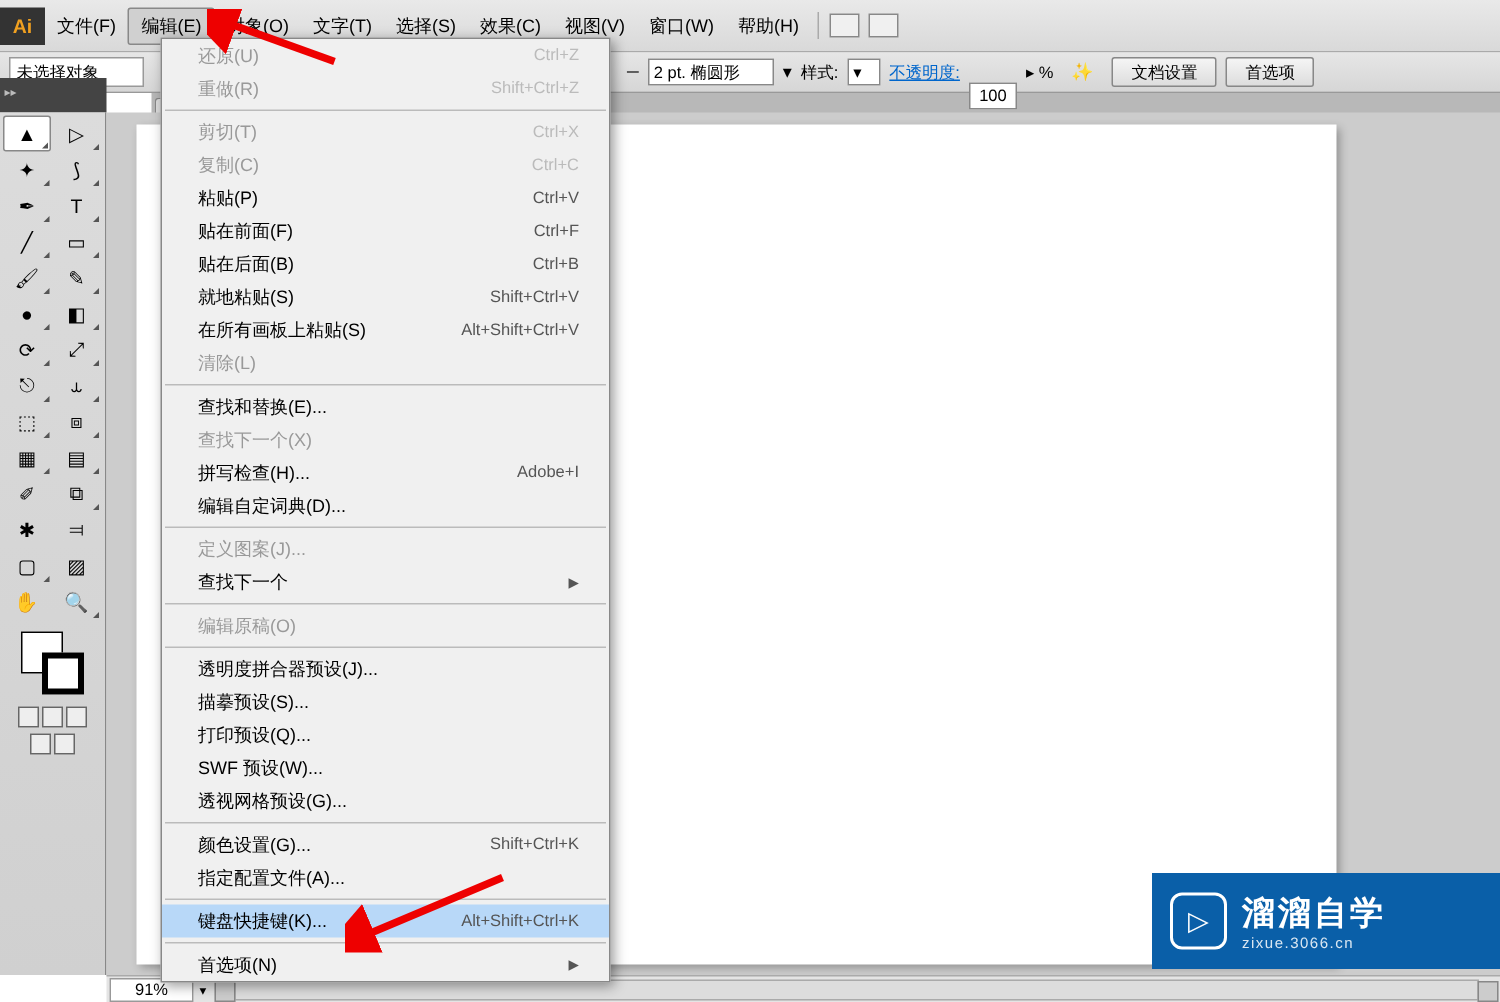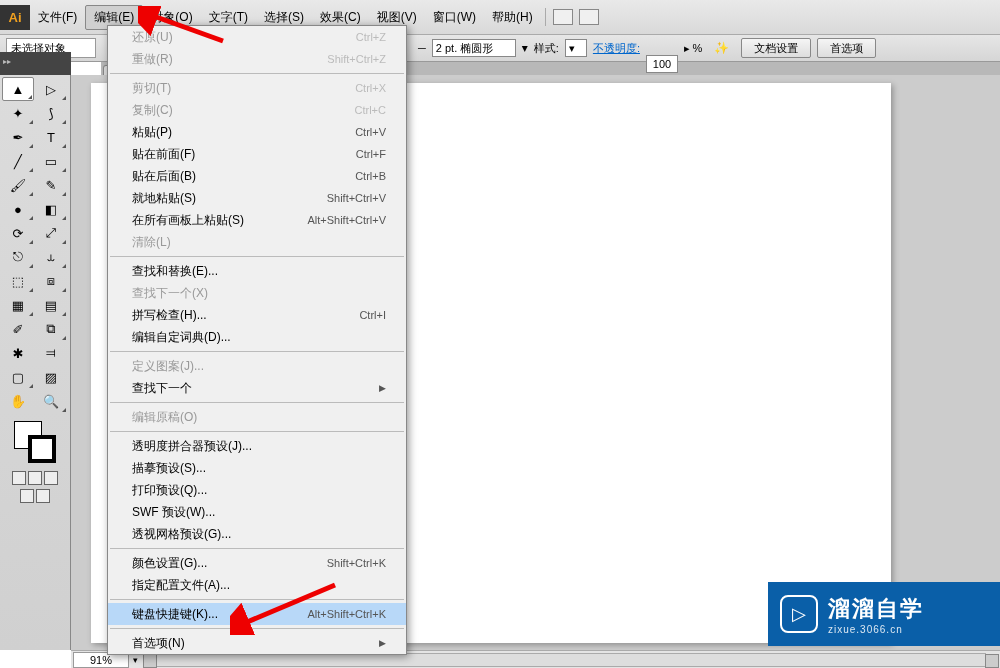"Ctrl+I" span.shortcut { text: Ctrl+I -> Adobe+I }
